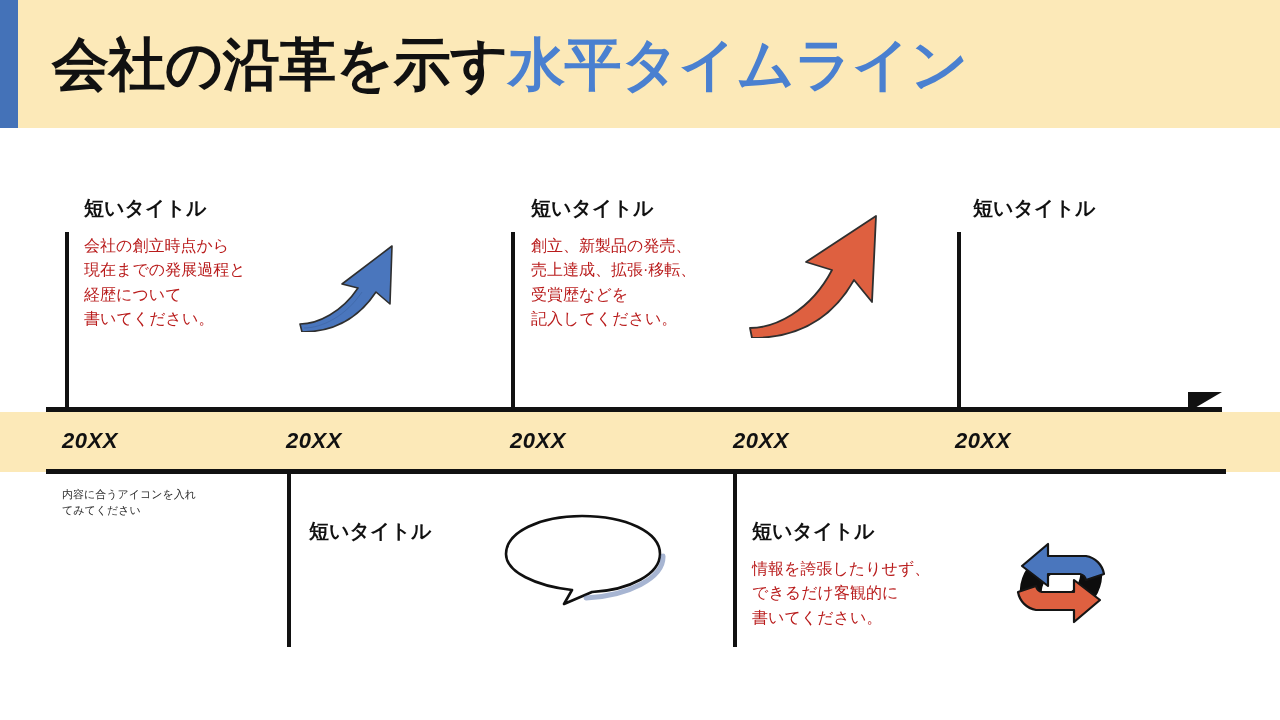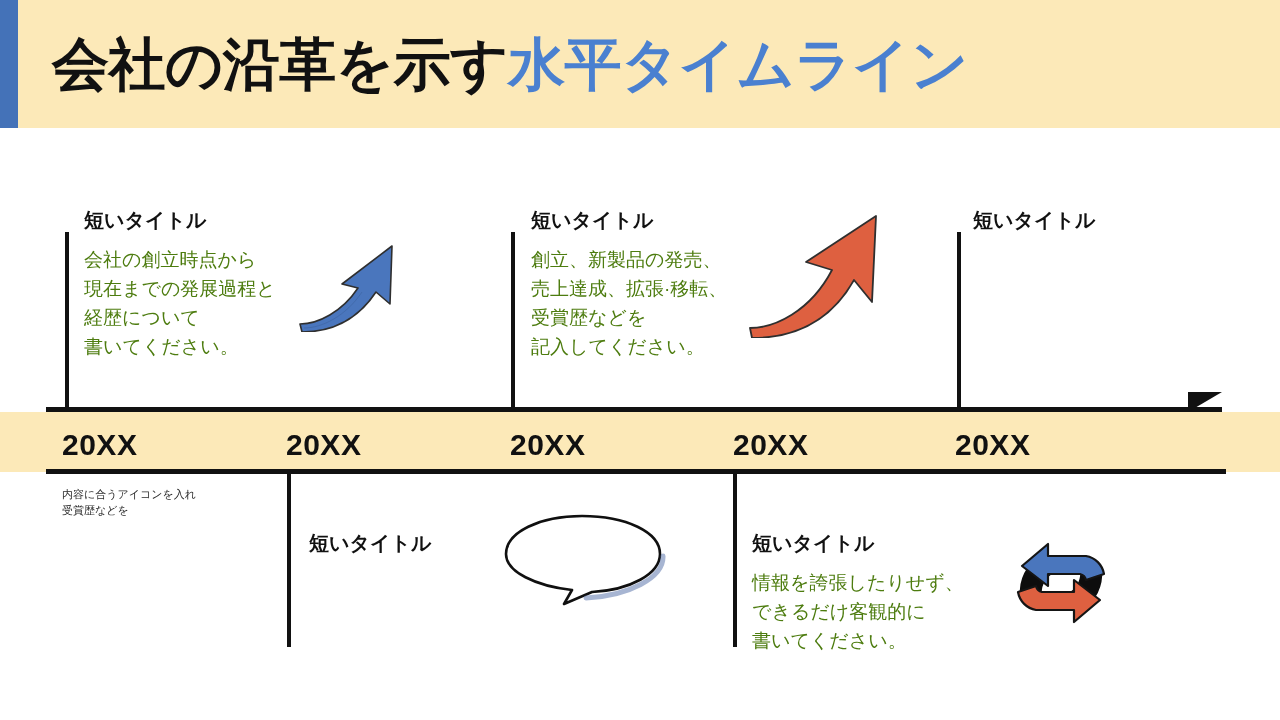"短いタイトル" .block { margin-top: 12px -> none }
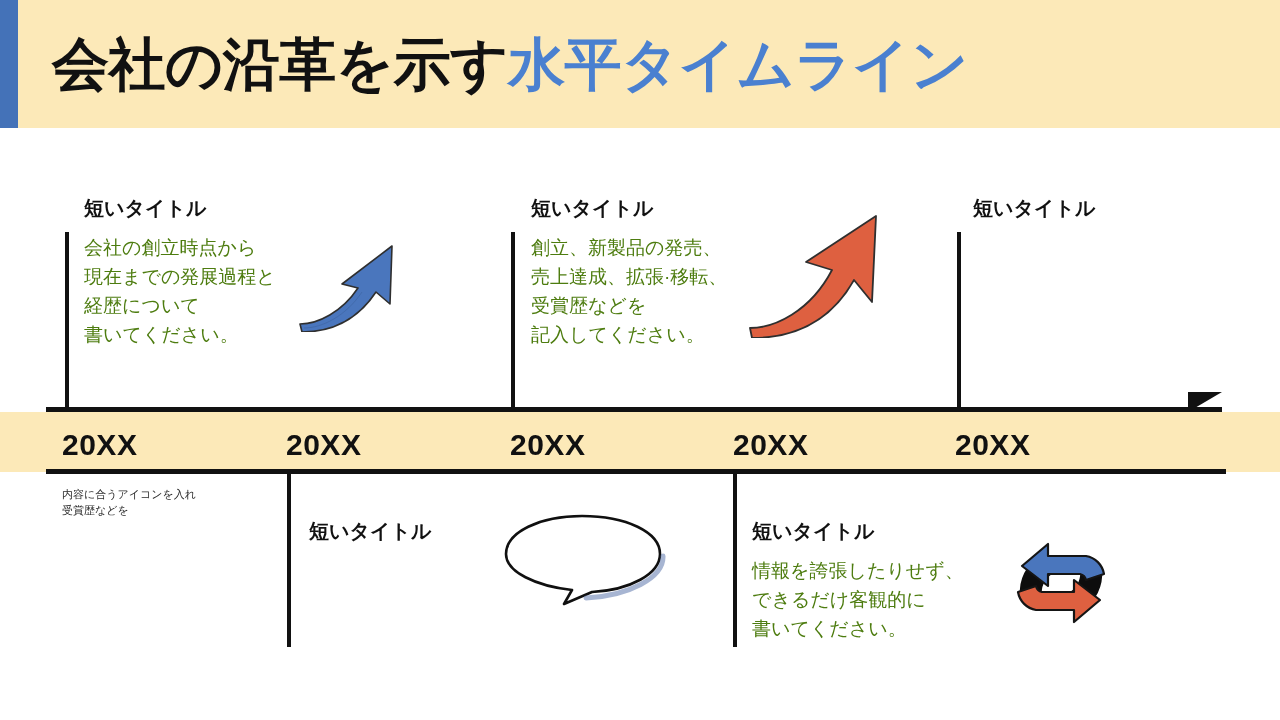"会社の創立時点から" .block-body { color: #4d7c0f -> #b91c1c; font-size: 19px -> 16px }
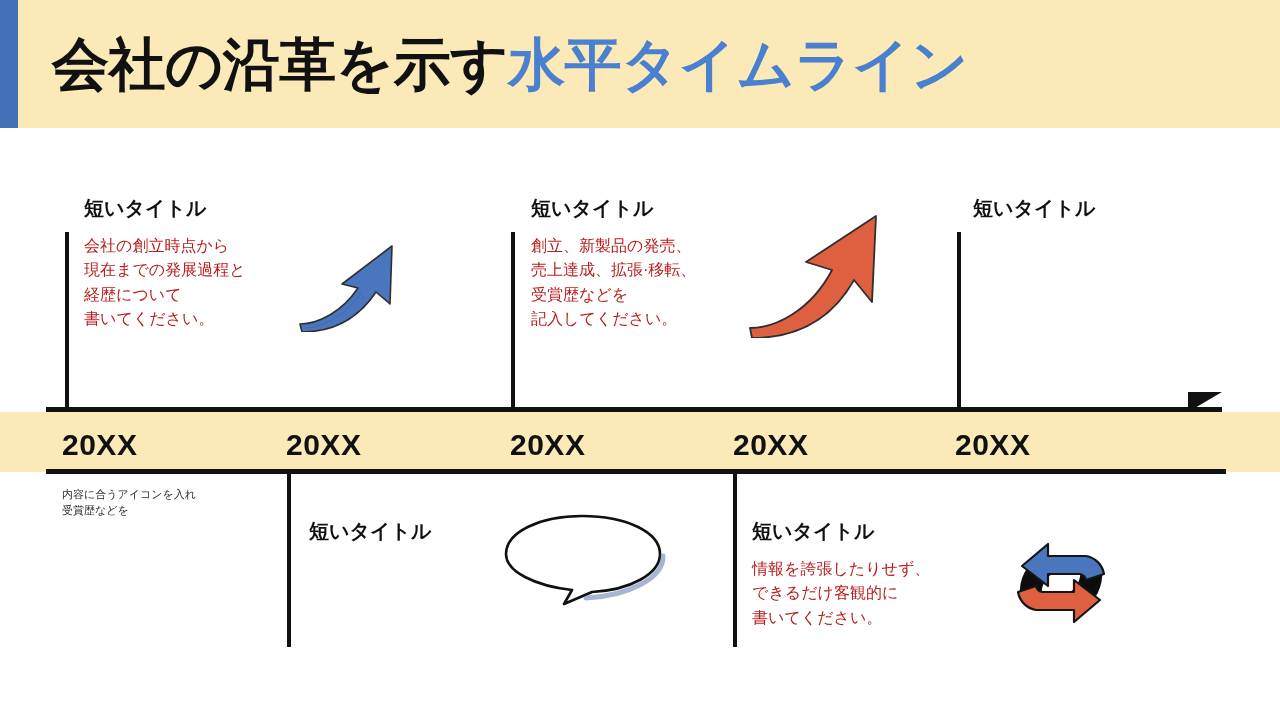"20XX" .year-label { font-size: 30px -> 22px; font-style: none -> italic }
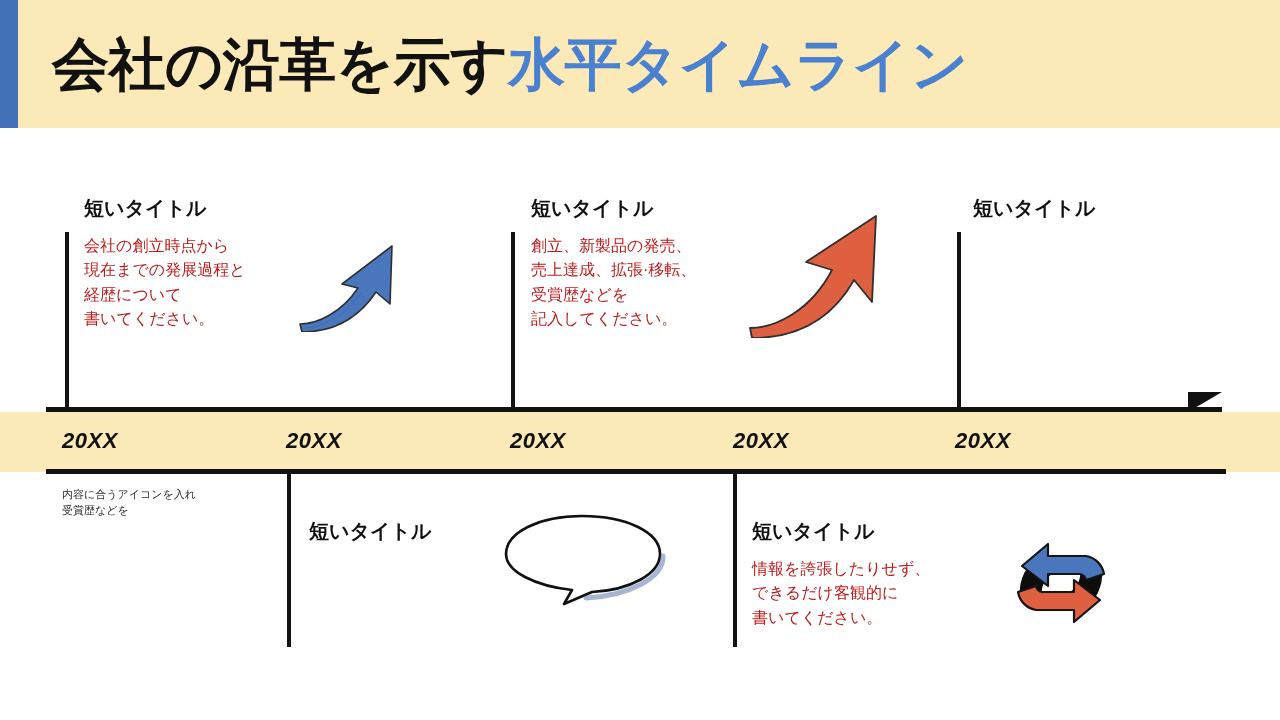"内容に合うアイコンを入れ" div.note-text { text: 受賞歴などを -> てみてください }
